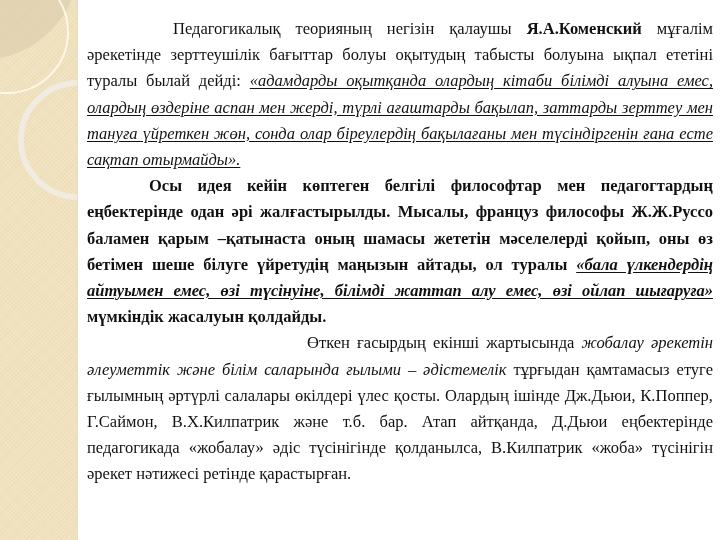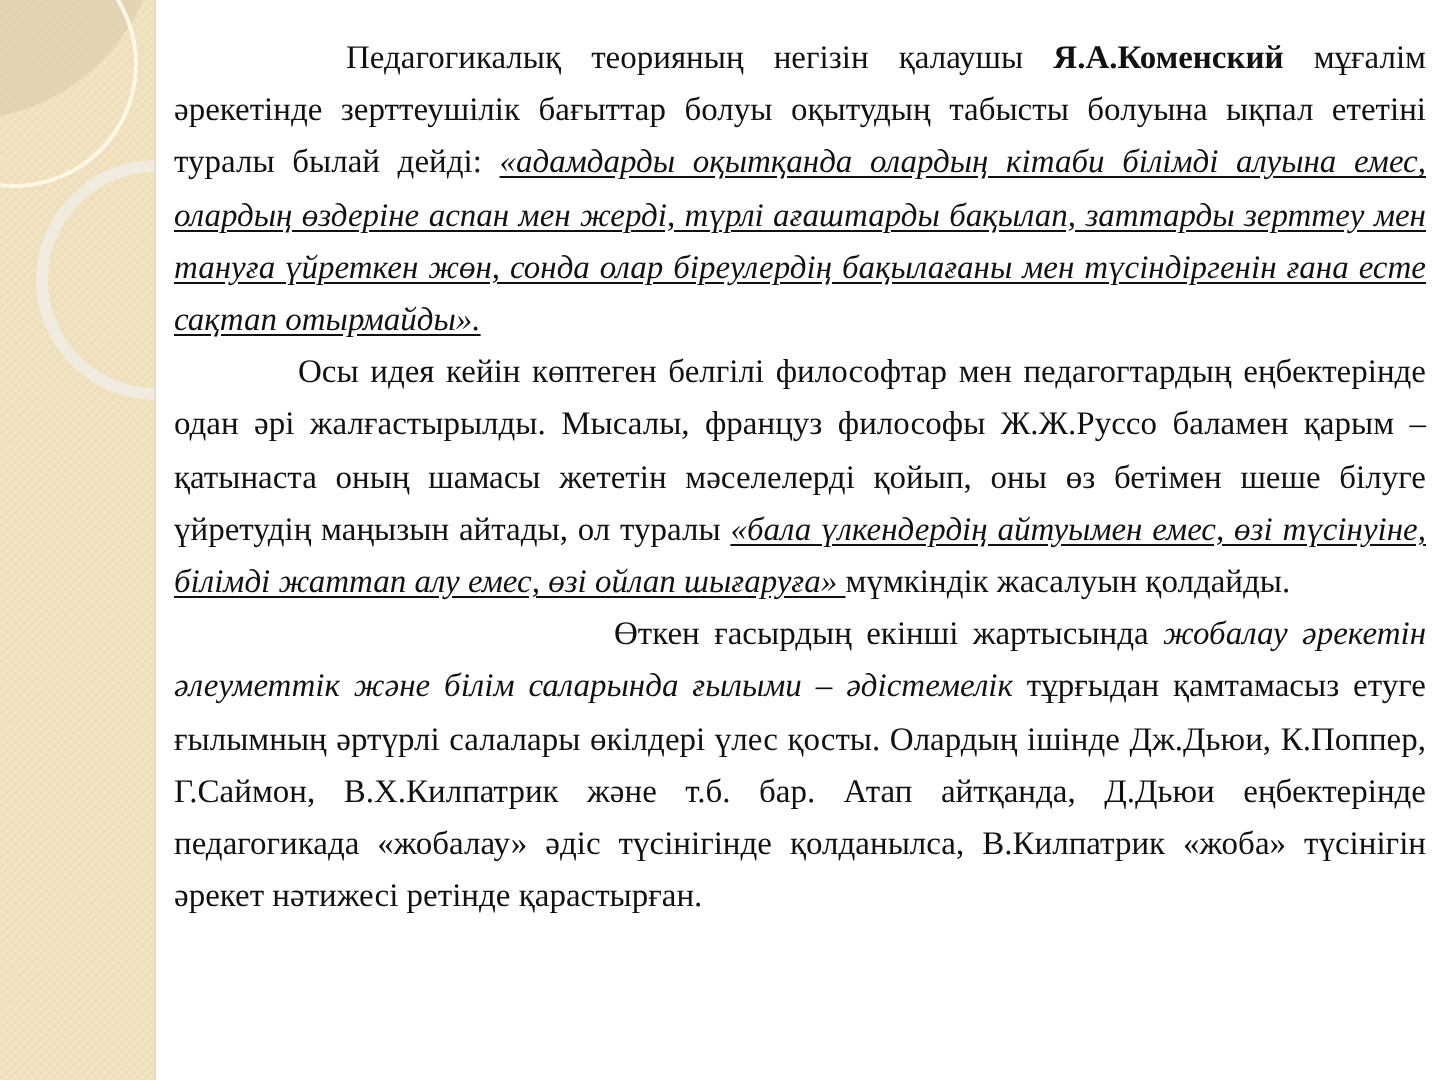"Осы идея кейін көптеген белгілі" .indent-2 { font-weight: none -> bold }
